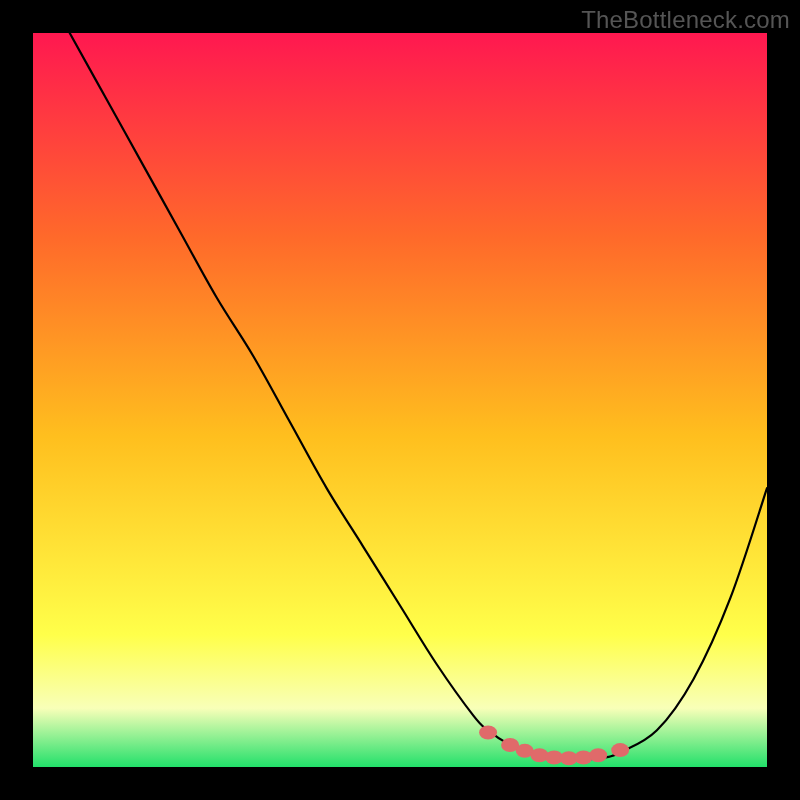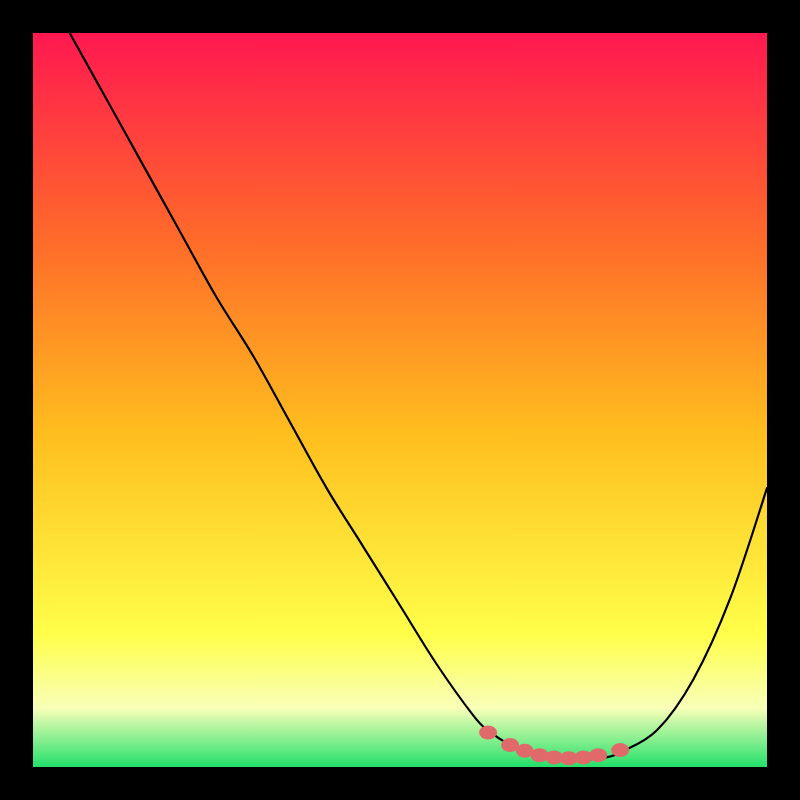"TheBottleneck.com" div.watermark { html: none -> <div>TheBottleneck.com</div> }
